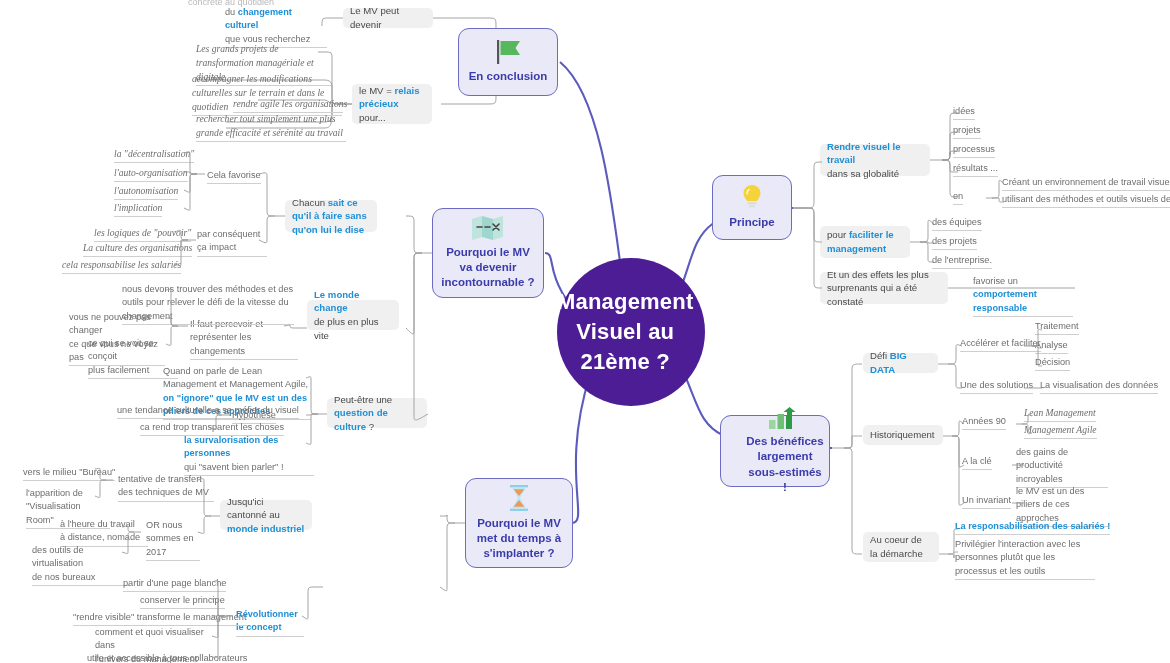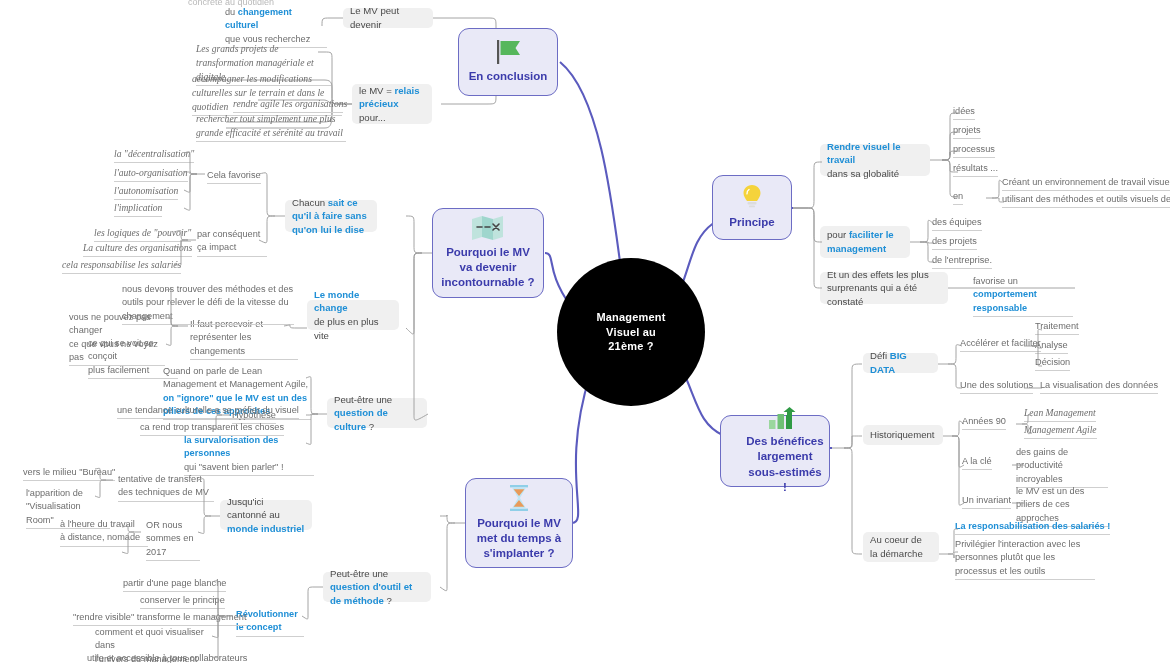"Management" .center-node { background: #000000 -> #4c1d95; font-size: 11px -> 22px; justify-content: center -> none }
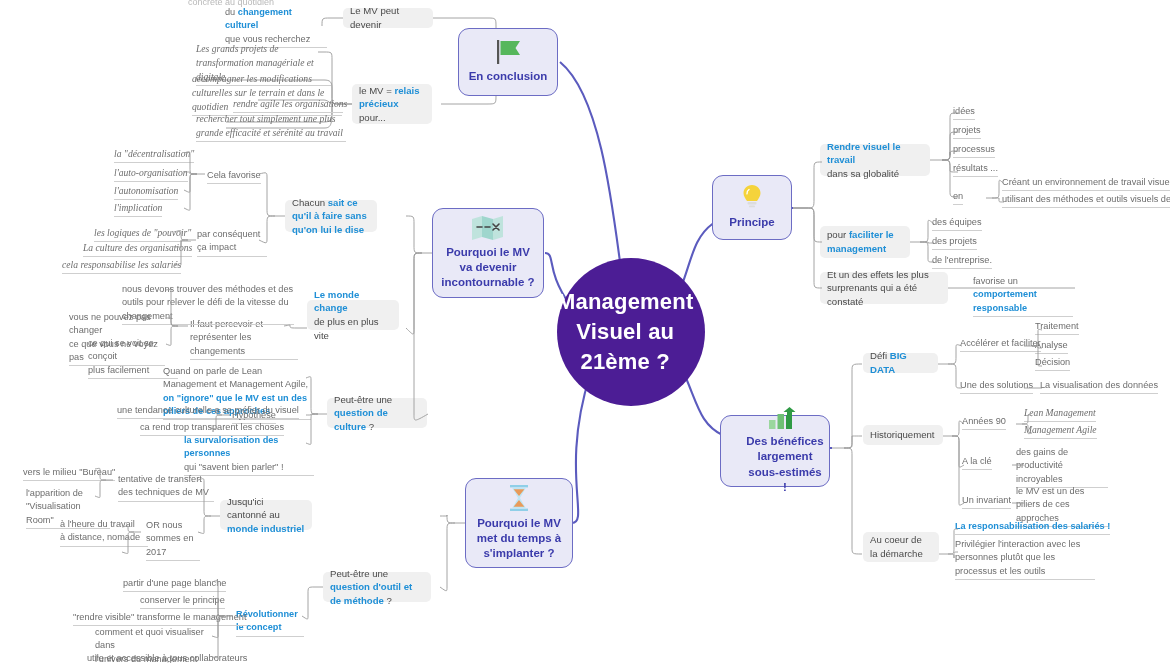"des outils de virtualisation" div.leaf { html: none -> <div>des outils de virtualisation<br>de nos bureaux</div> }
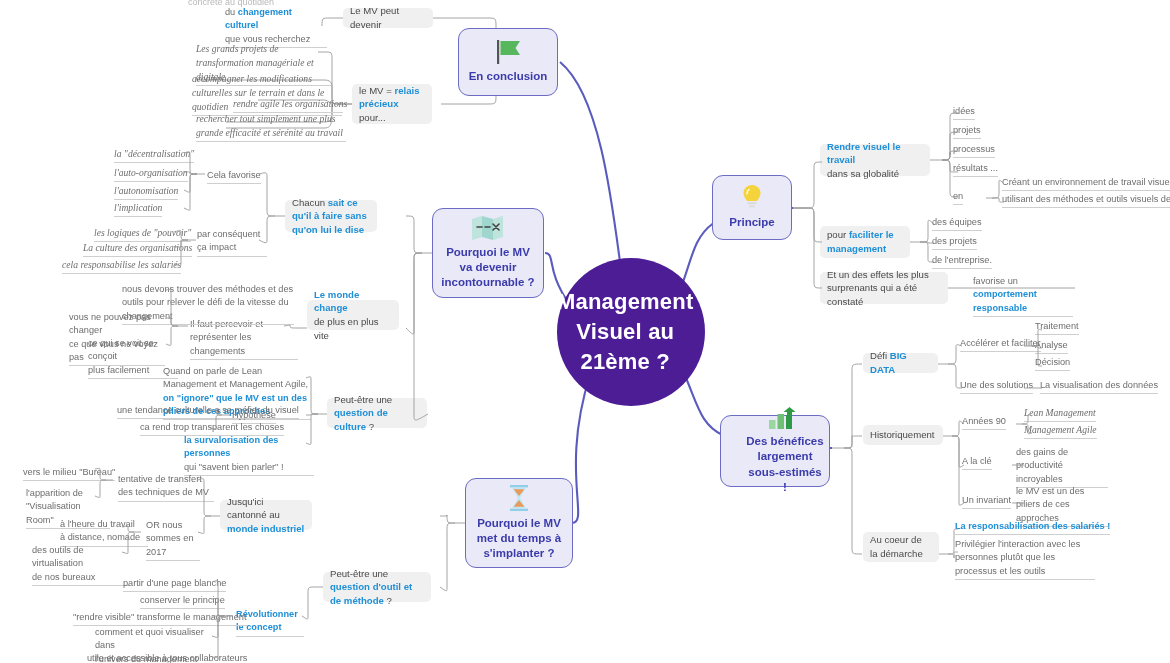"Peut-être une question d'outil et" div.l2 { html: <div> <span>Peut-être une <span>question d'outil et de méthode</span> ?</span> </div> -> none }
